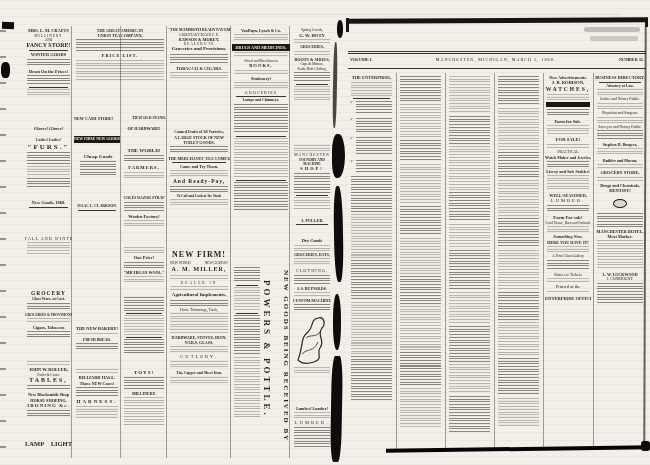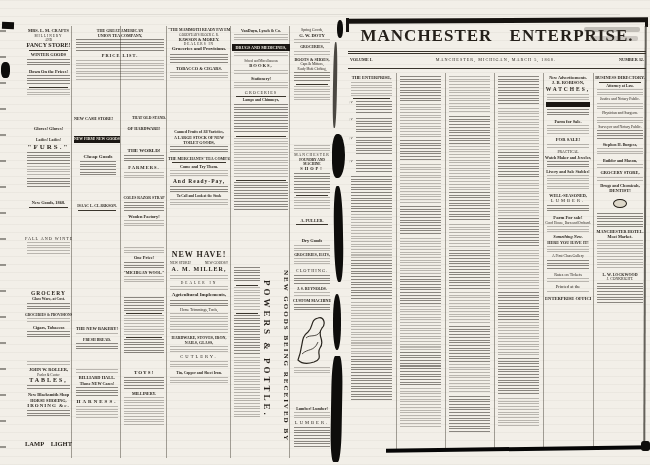"MANCHESTER ENTERPRISE." div.t { html: <div>MANCHESTER ENTERPRISE.</div> -> none }
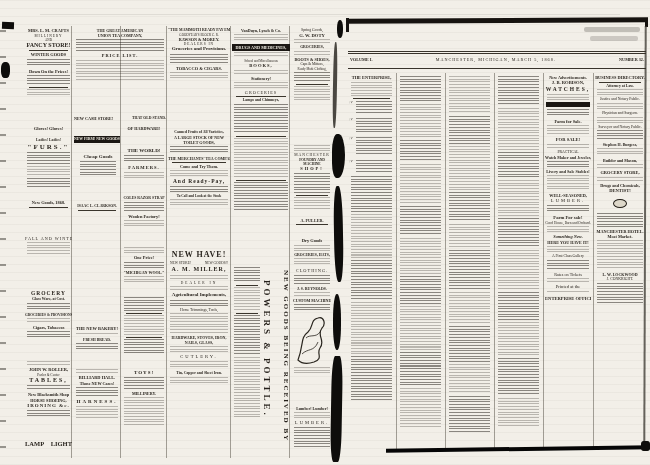"NEW HAVE!" div.t { text: HAVE -> FIRM }
